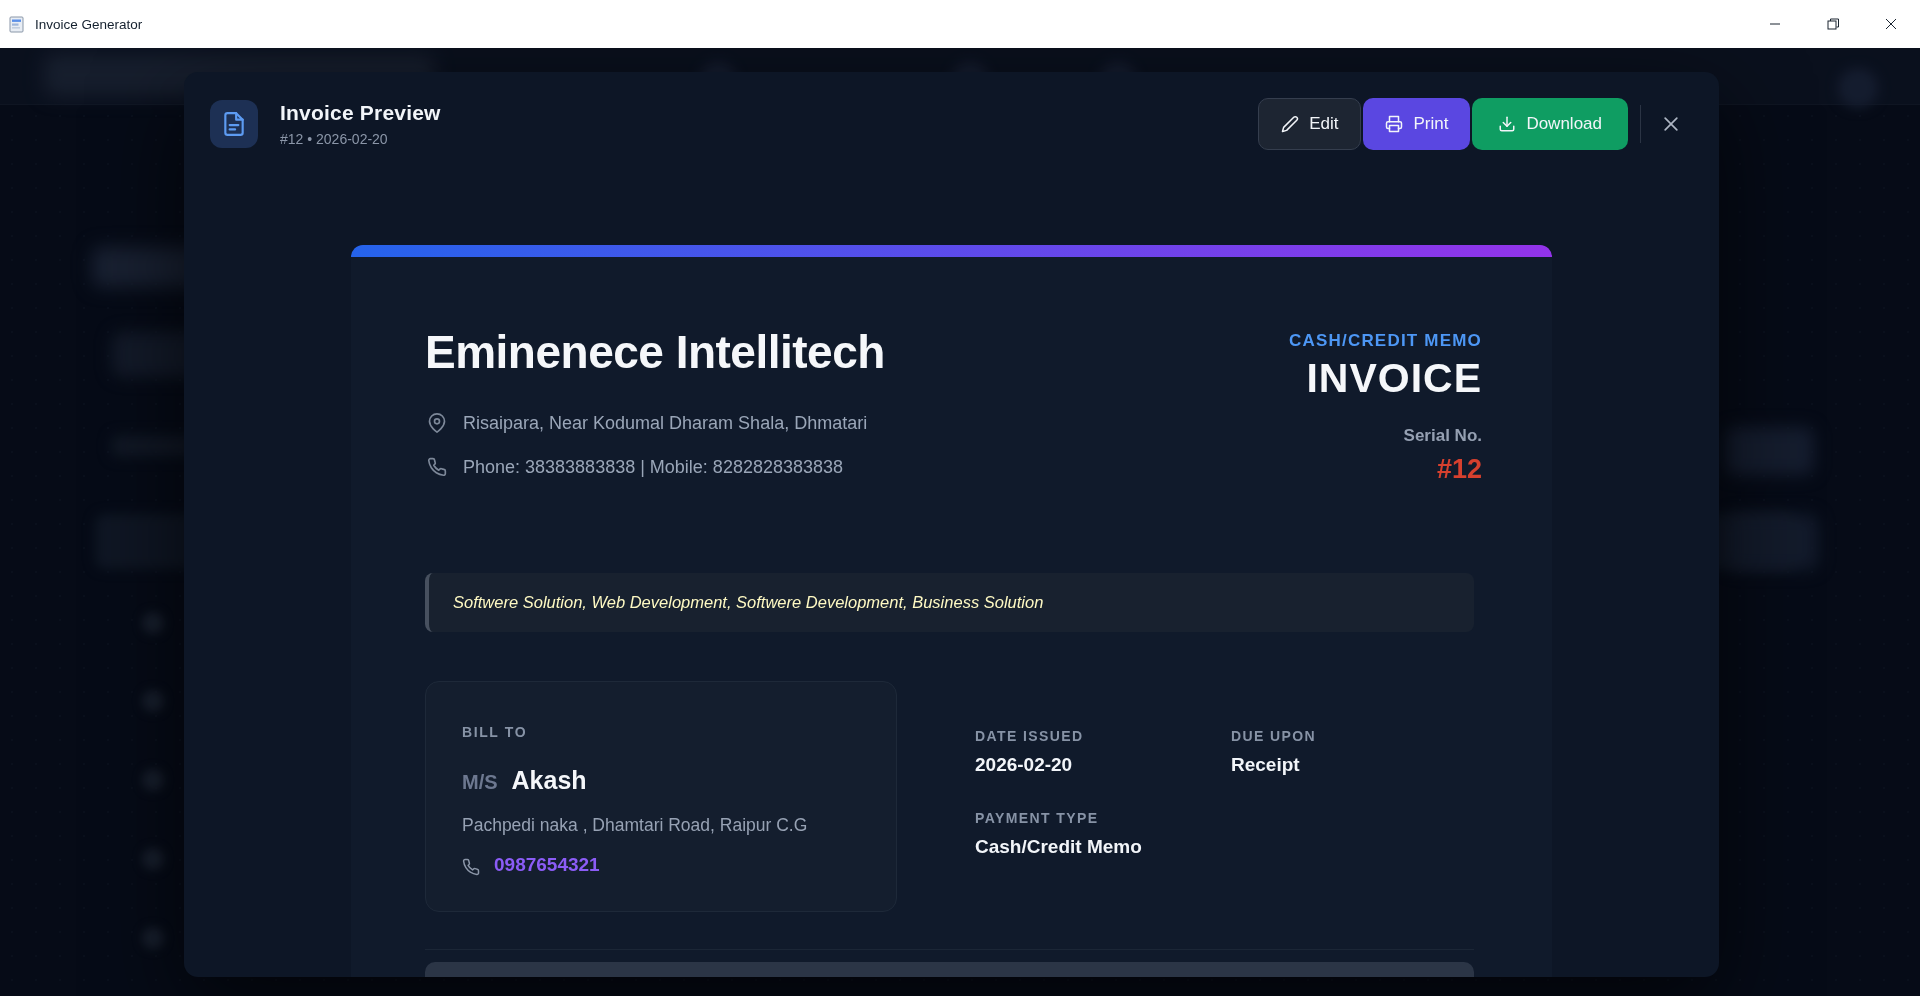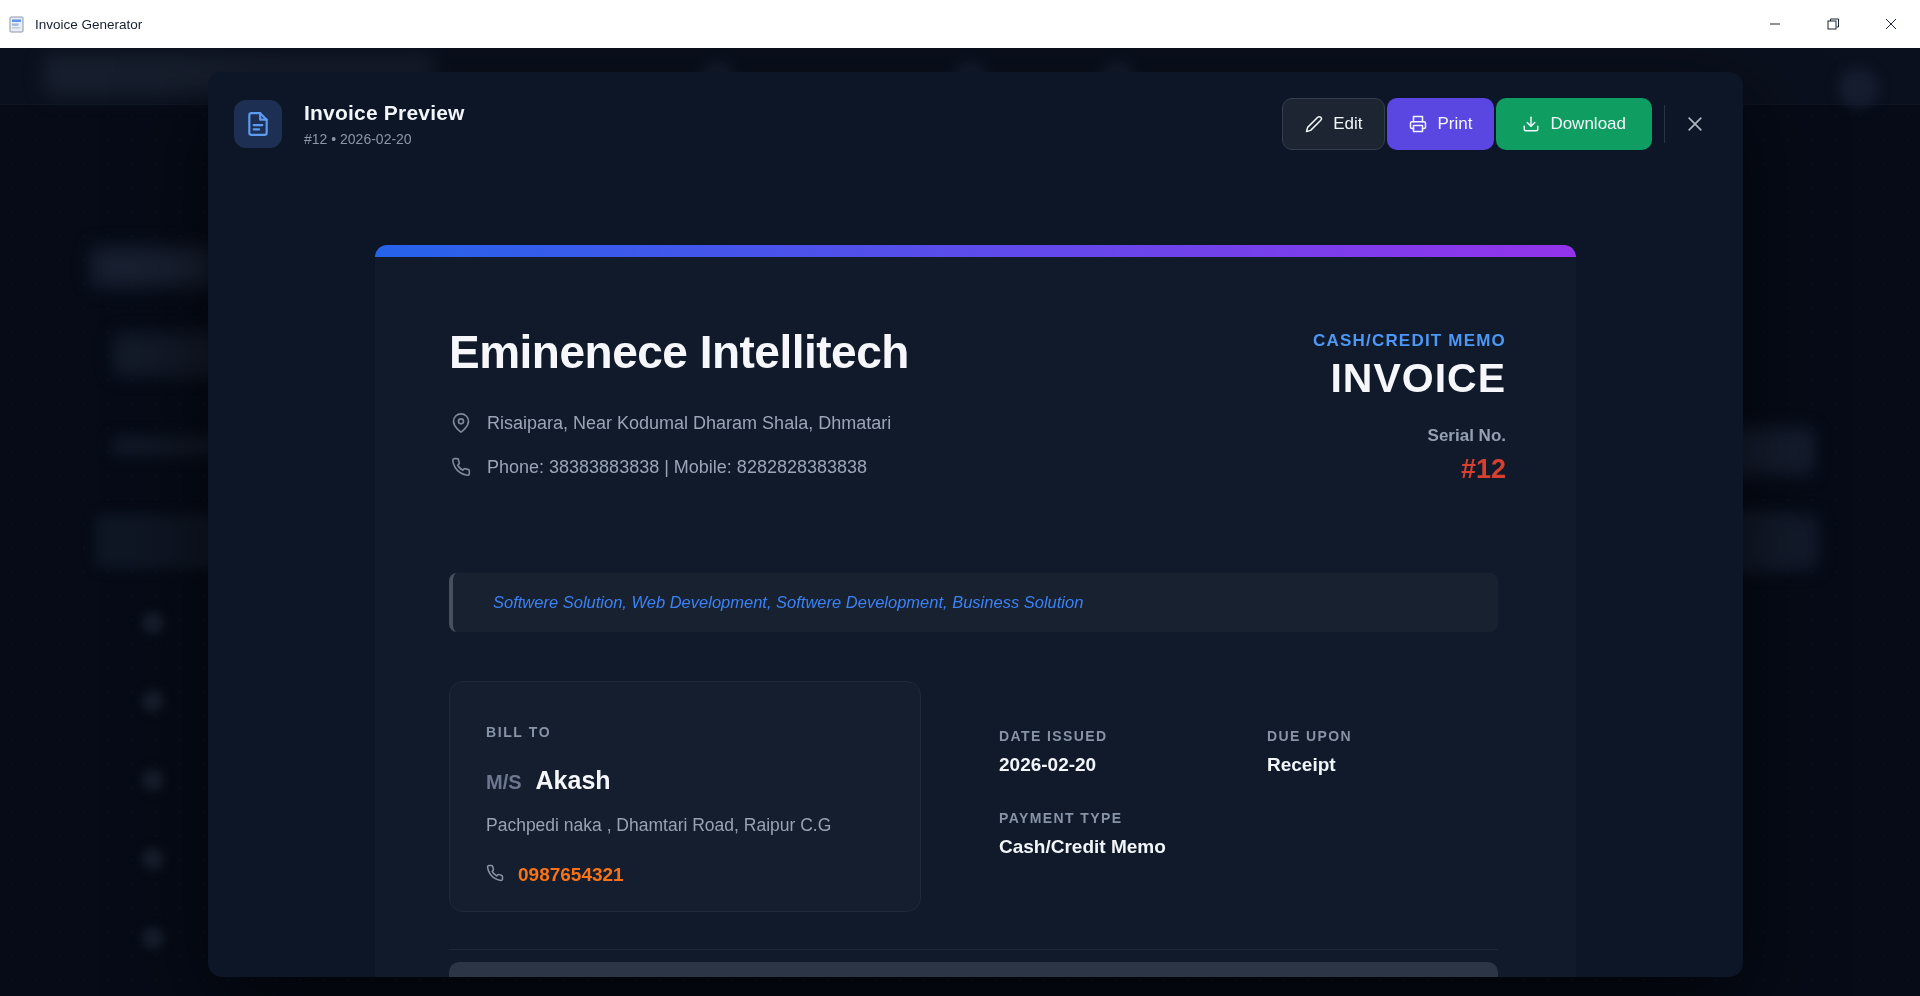"Invoice Preview" .modal { left: 208px -> 184px }
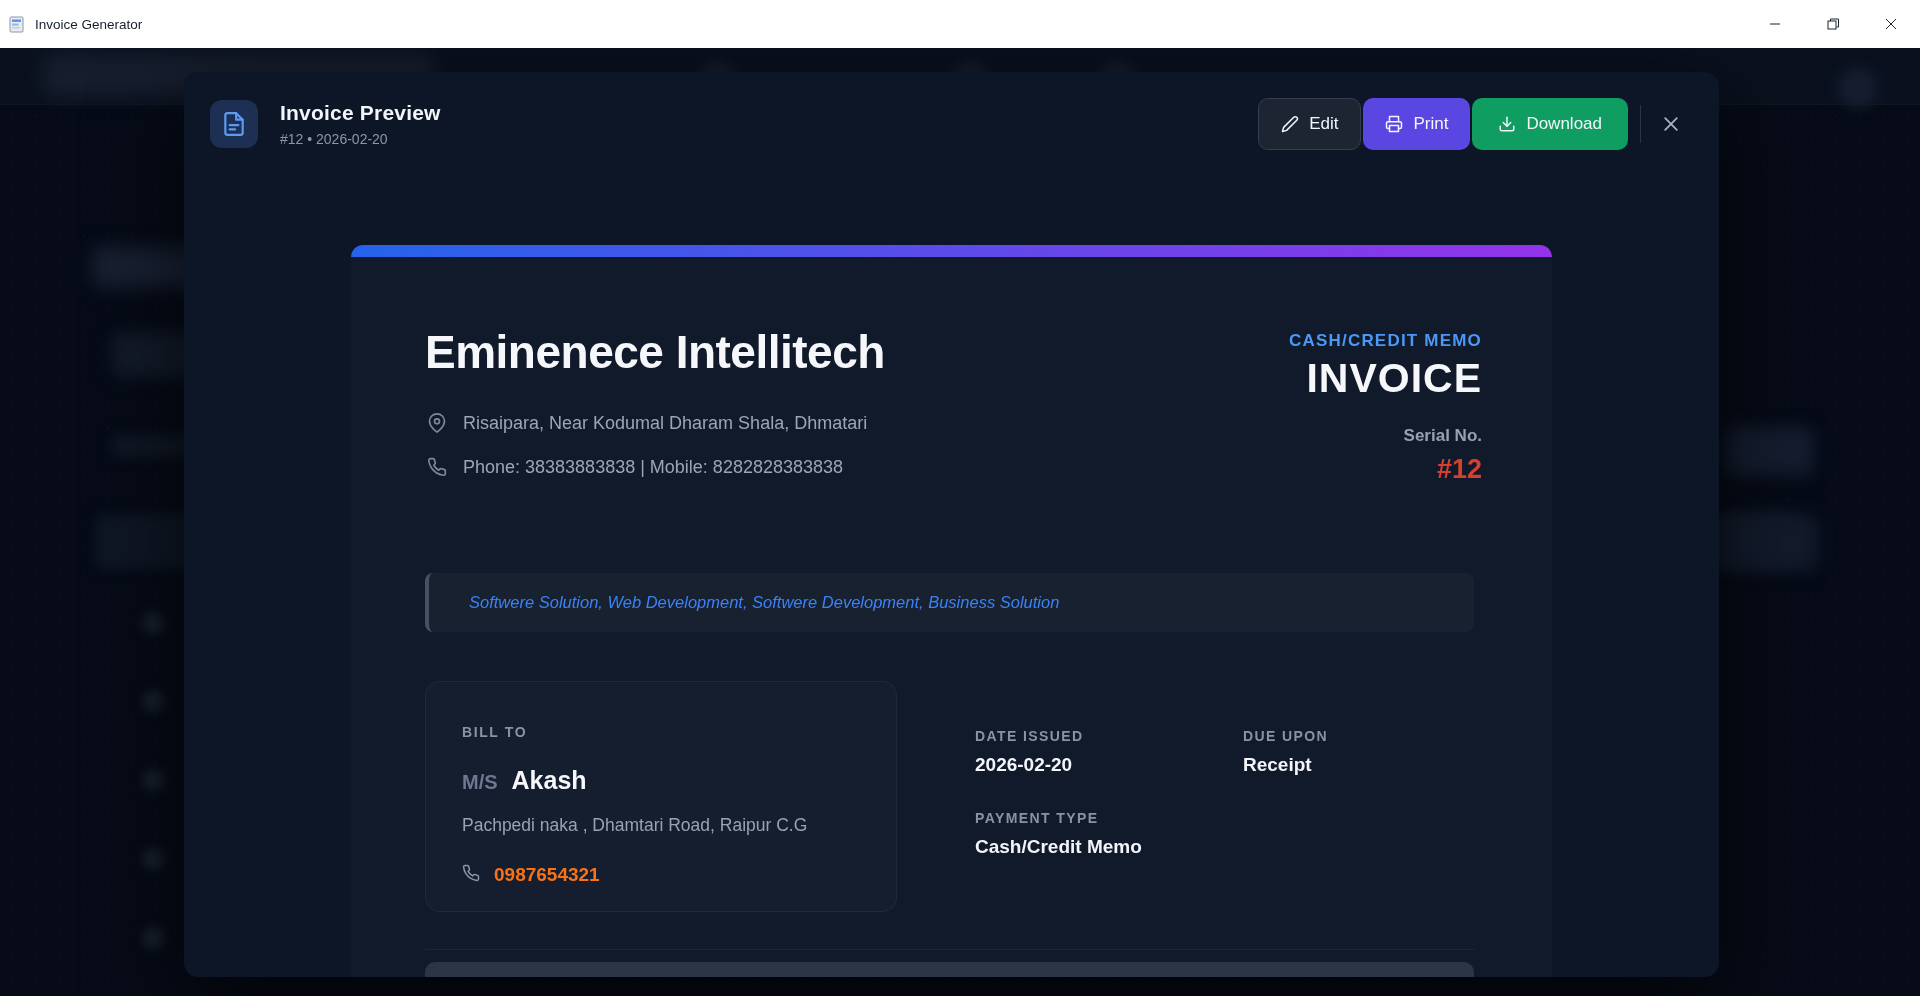"Softwere Solution, Web Development," .tagline { color: #3b82f6 -> #fef9c3; padding: 0 40px -> 0 24px }
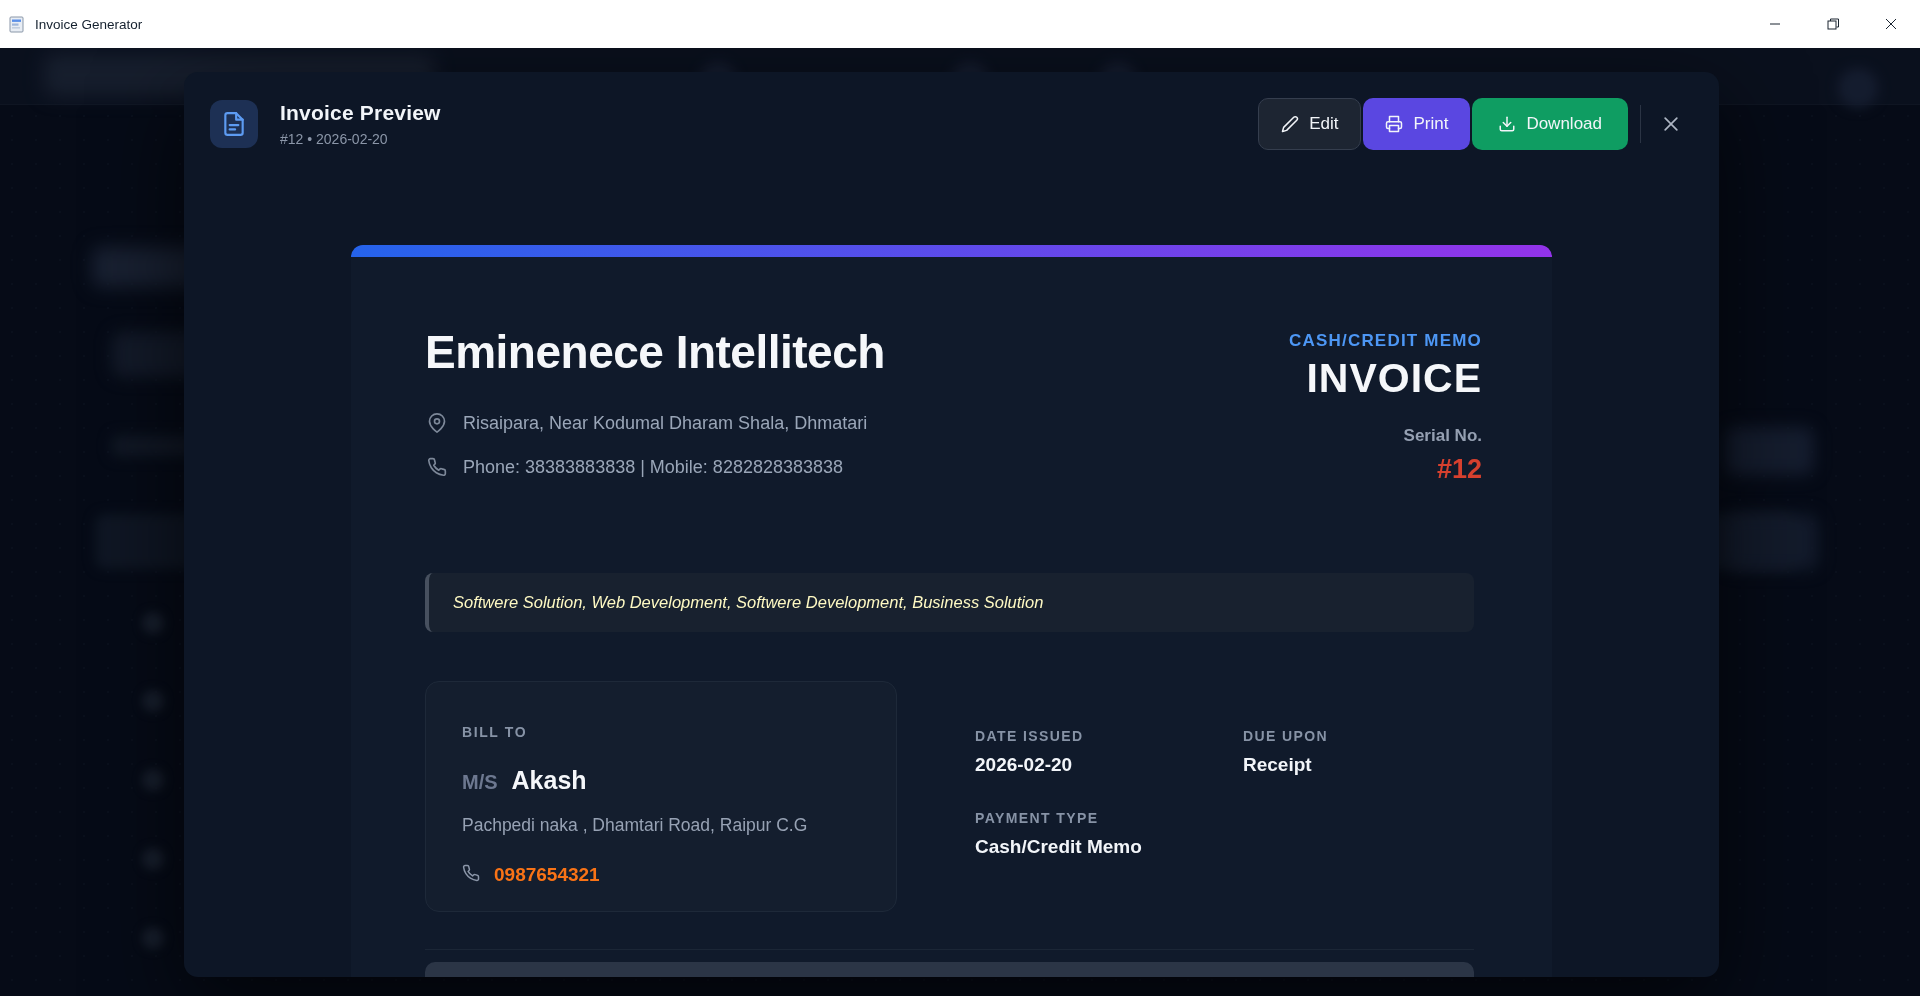"DATE ISSUED" .meta { column-gap: 16px -> 4px }
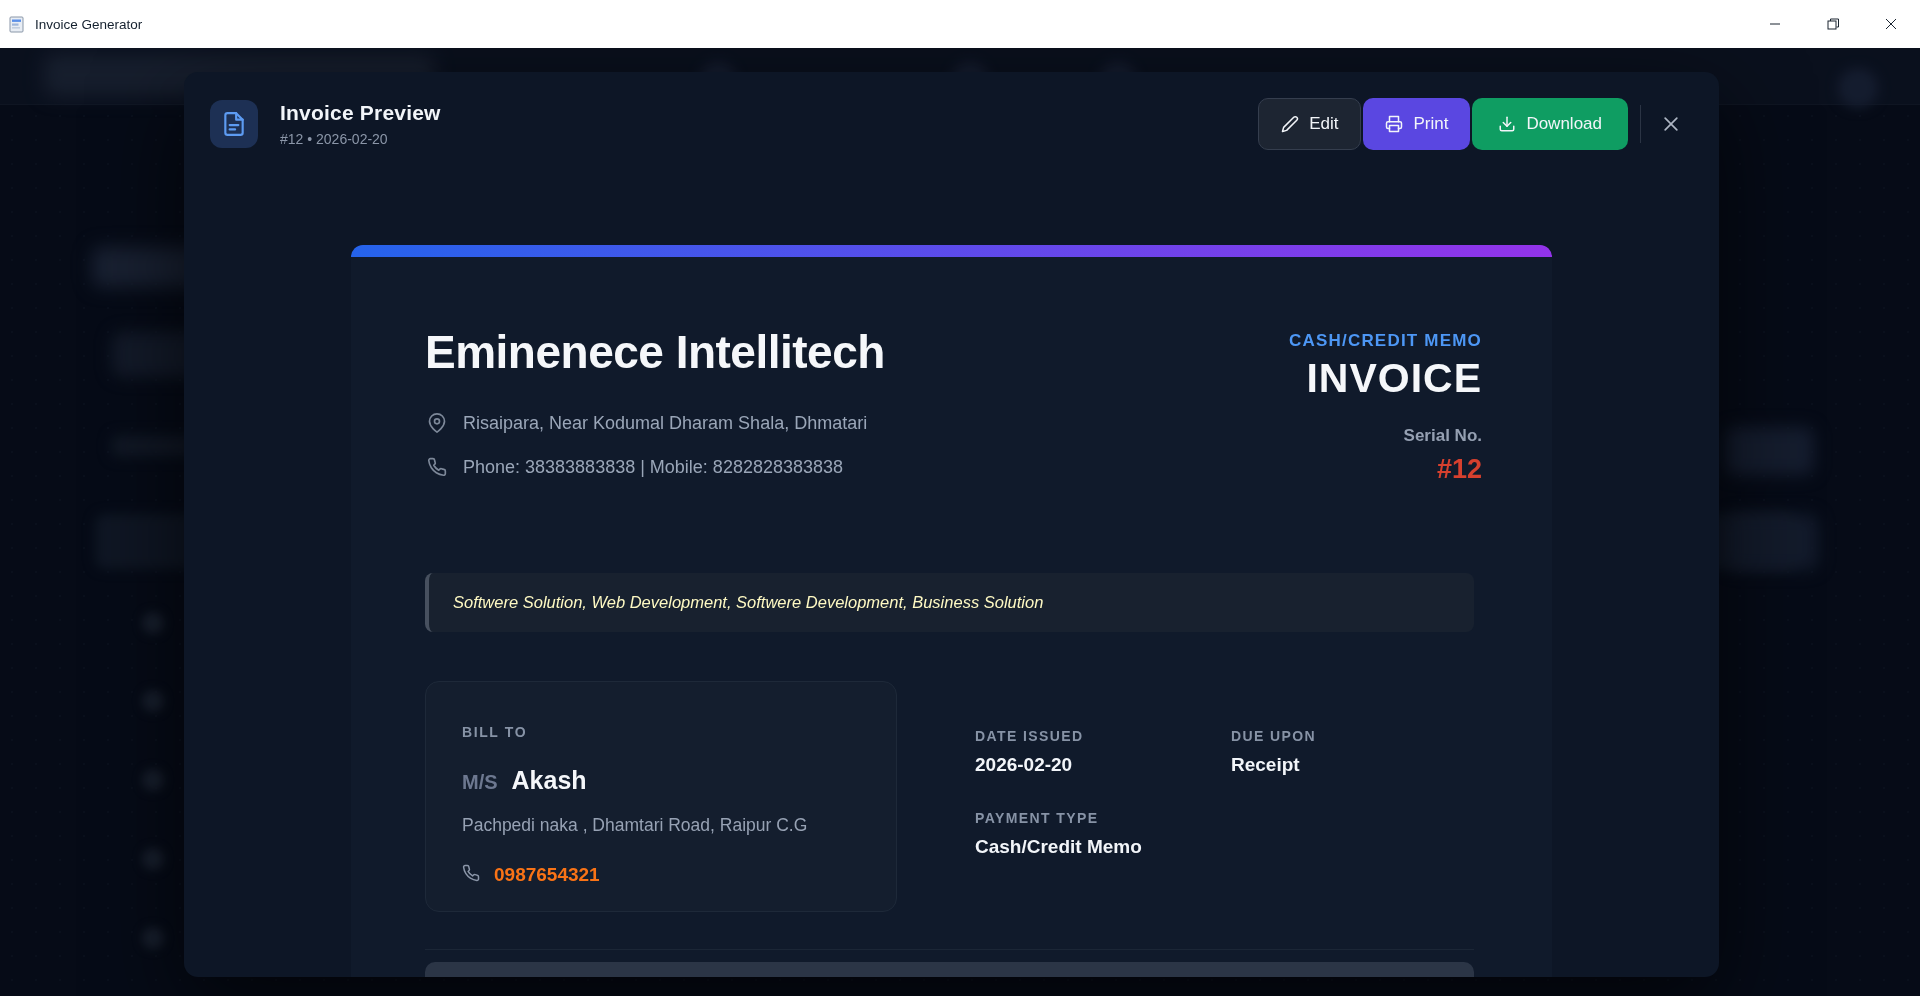"0987654321" .billto-phone { align-items: flex-start -> flex-end; color: #f97316 -> #8b5cf6; margin-top: 28px -> 18px }
